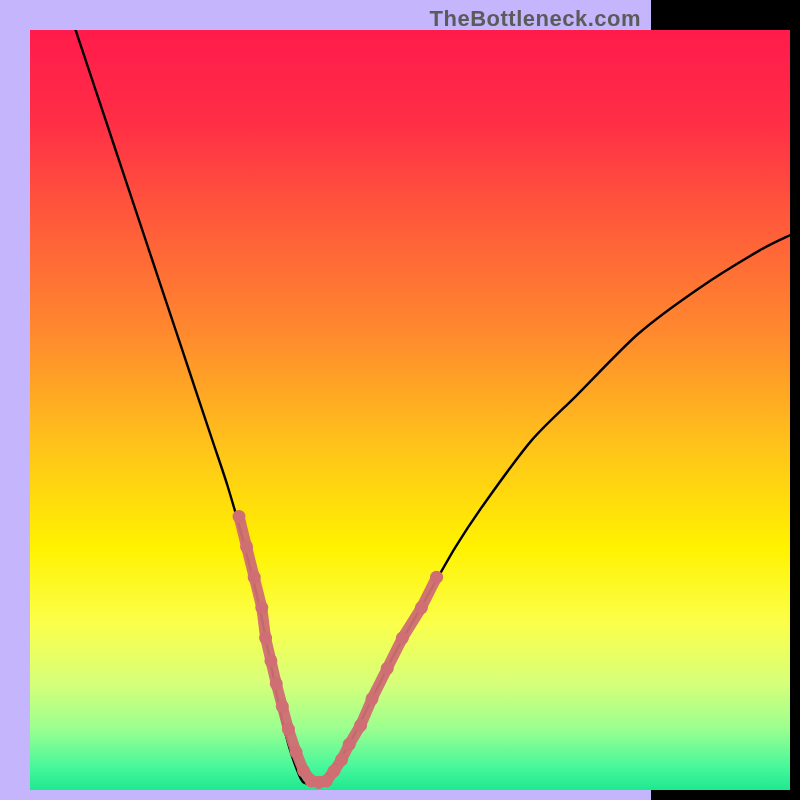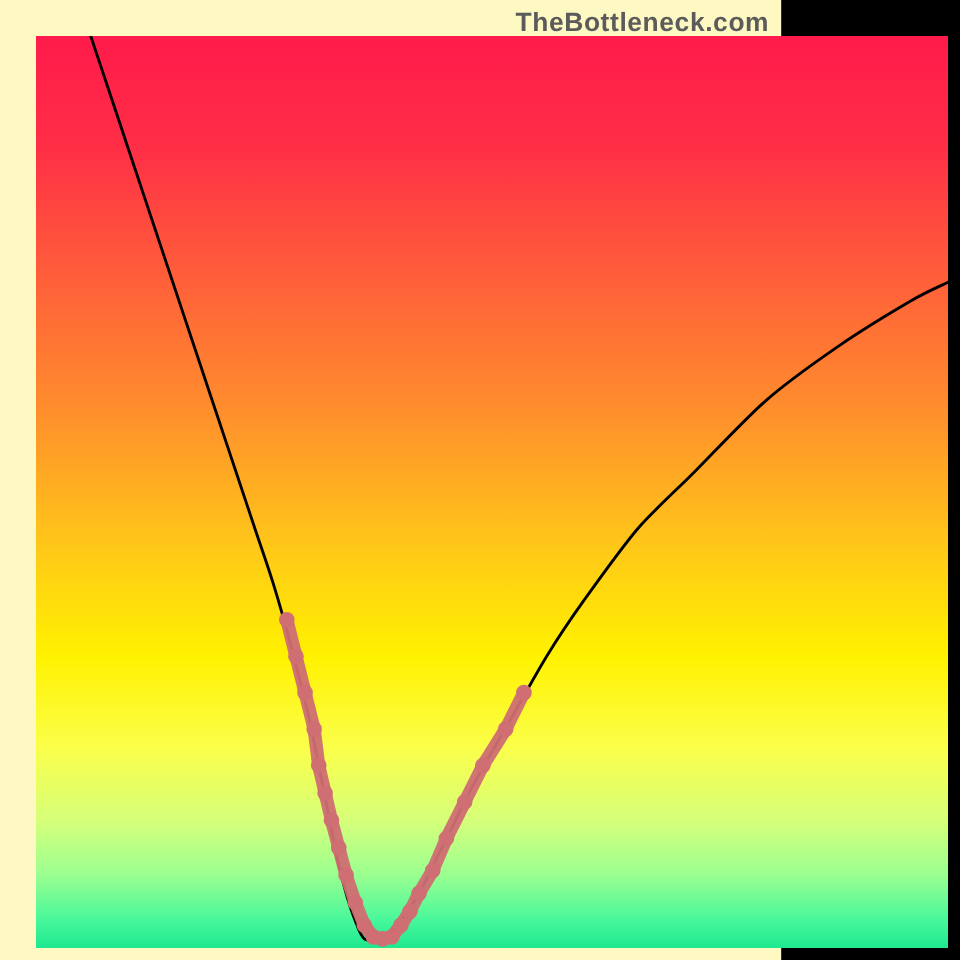"TheBottleneck.com" .canvas { background: #fef9c3 -> #c4b5fd }
